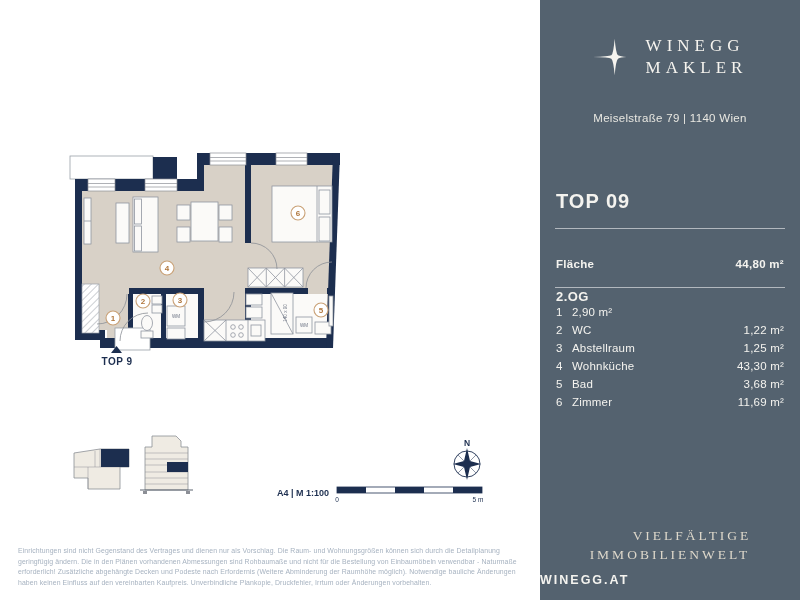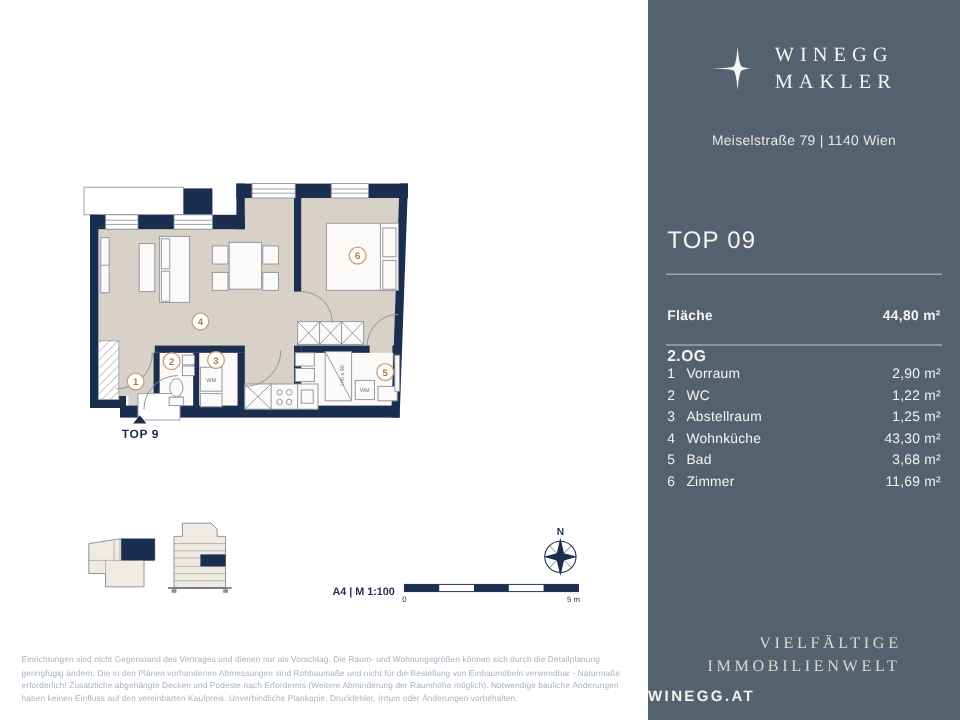"TOP 09" .unit-title { font-weight: normal -> bold }
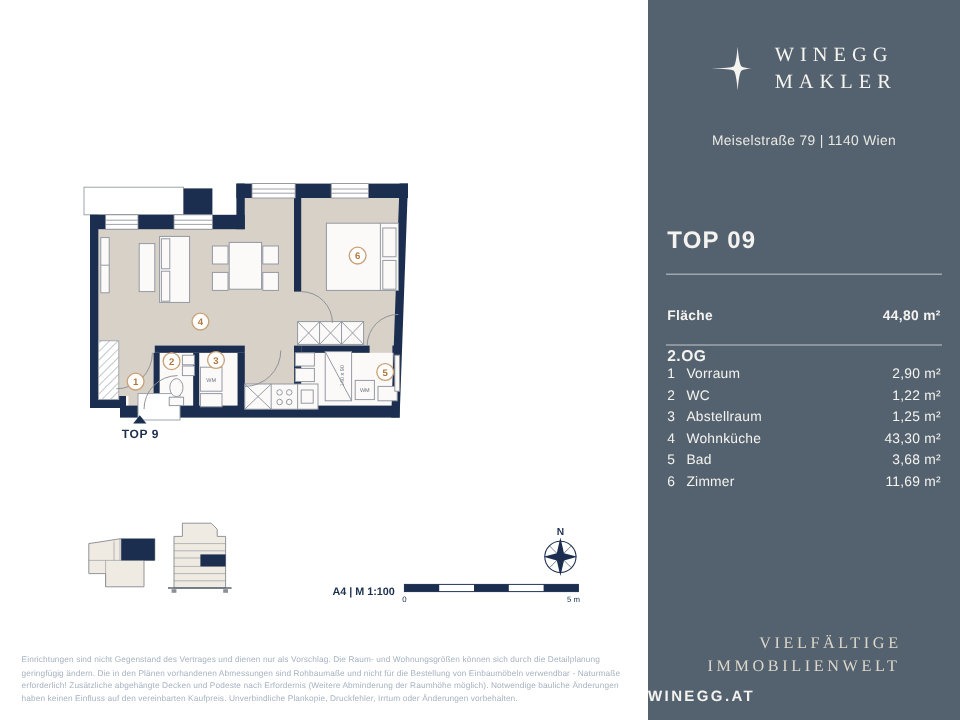"Vorraum" span.rname { html: <span>Vorraum</span> -> none }
